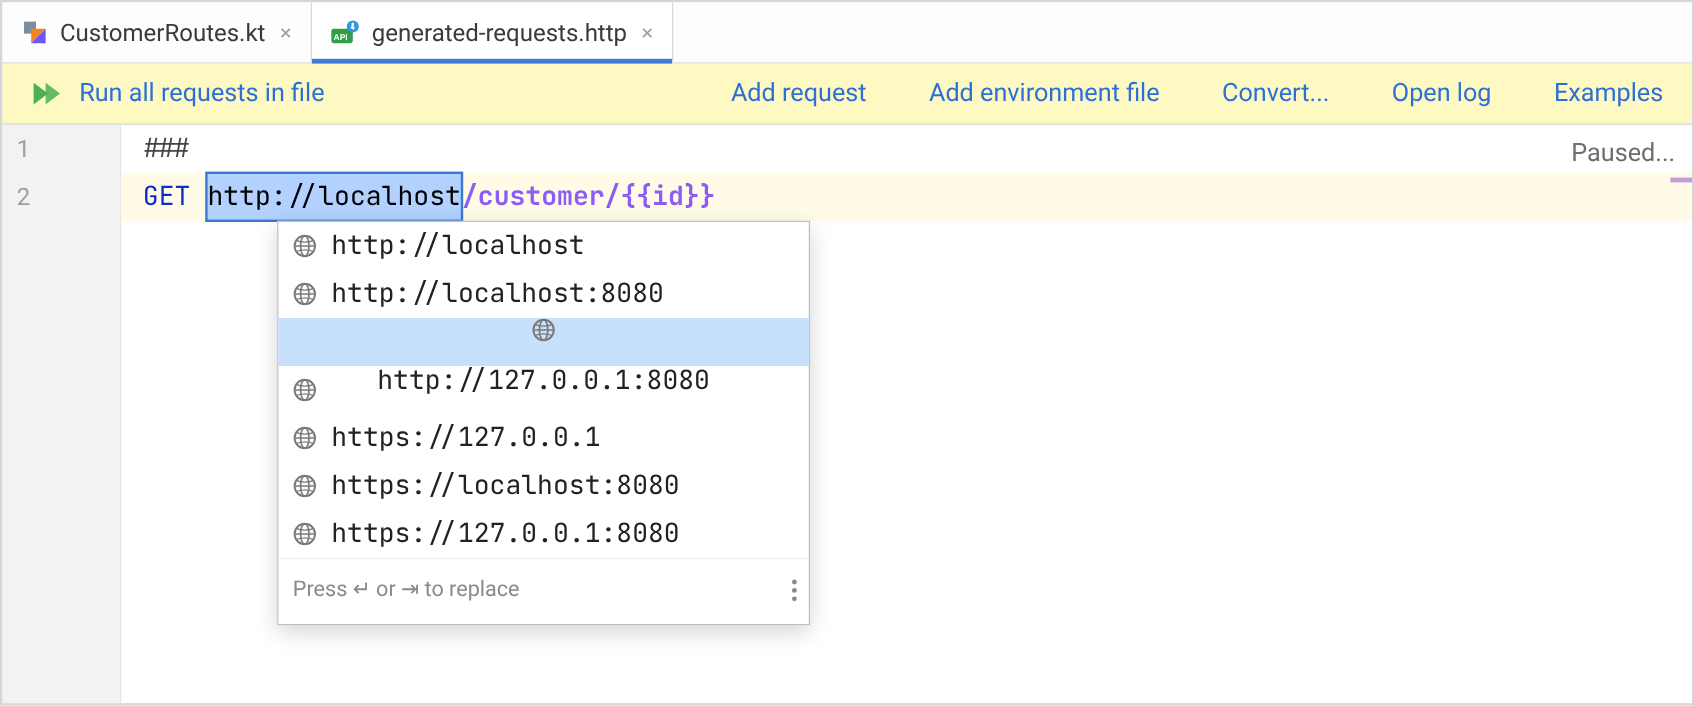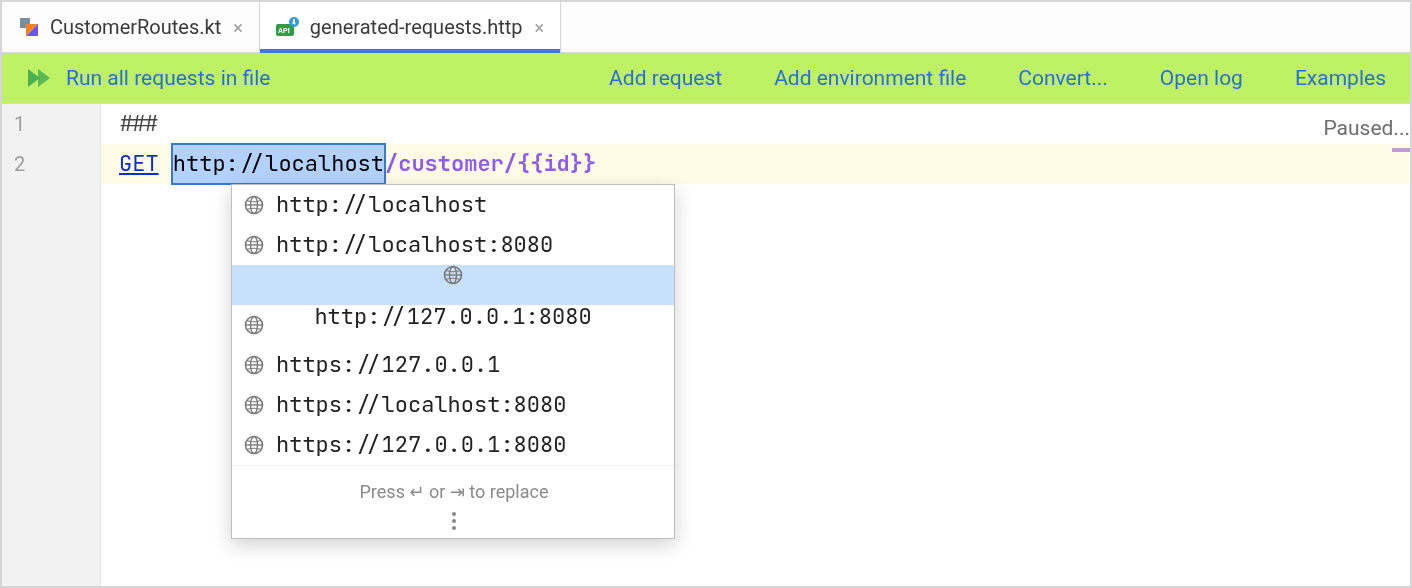"Run all requests in file" .toolbar { background: #bef264 -> #fef9c3 }
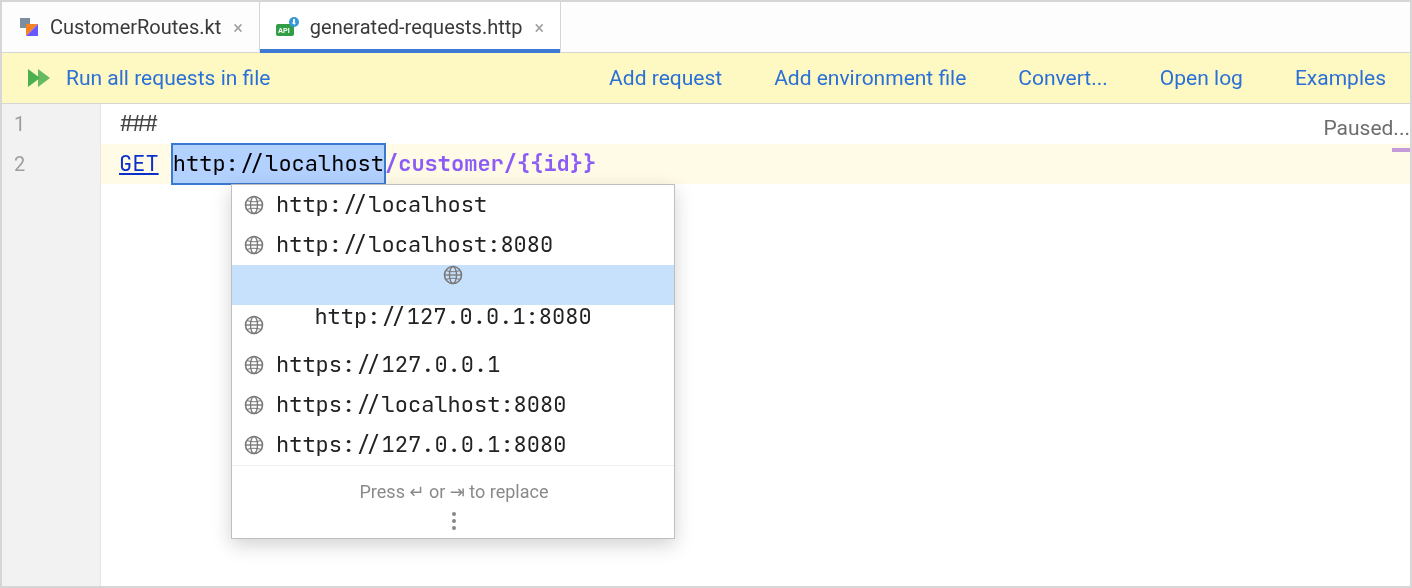"Paused..." .status { right: 0 -> 14px }
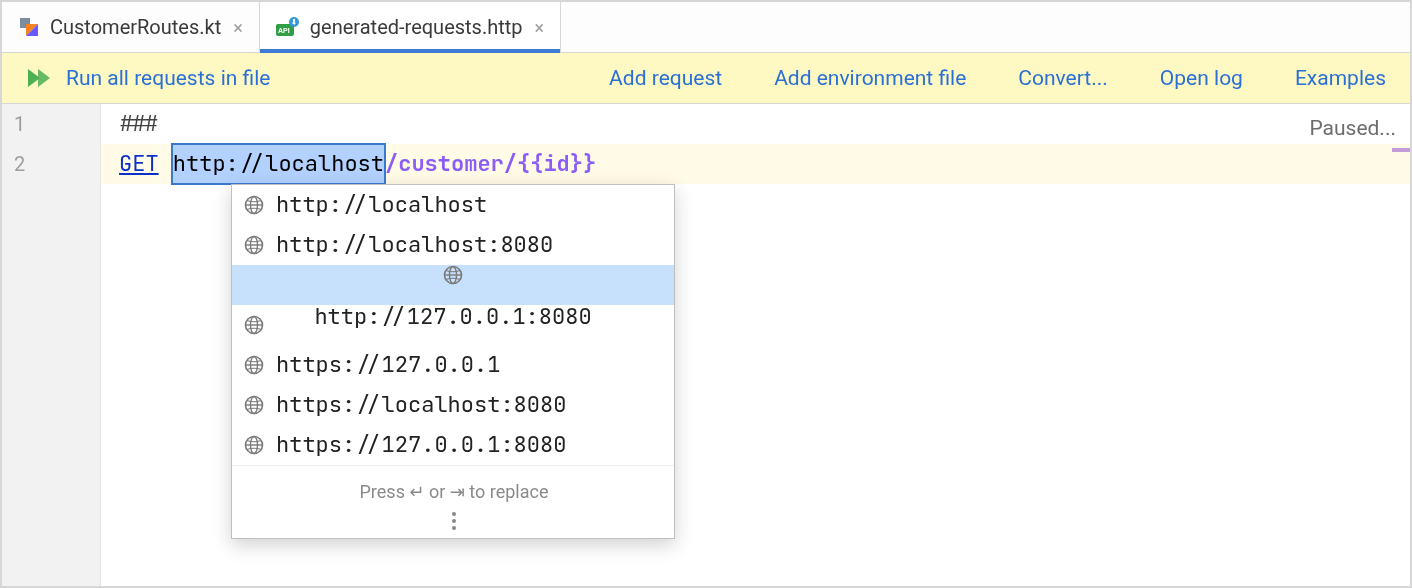"GET" .kw { text-decoration: underline -> none }
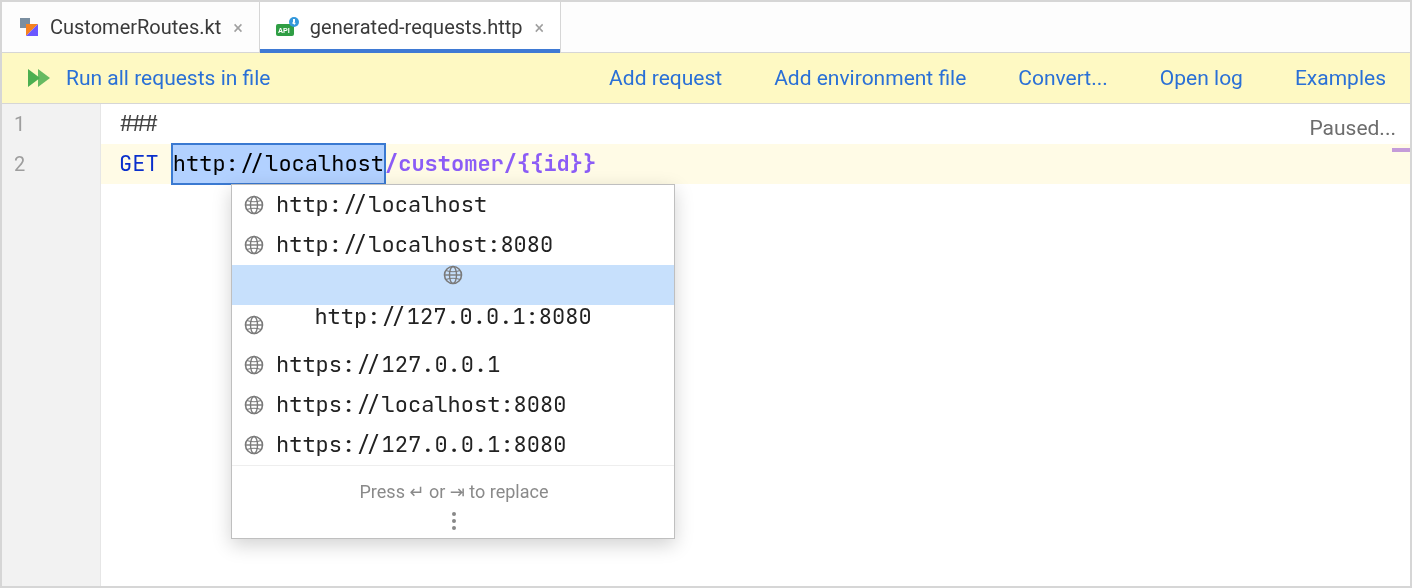"Press ↵ or ⇥ to" .popup .footer { flex-direction: column -> none }
